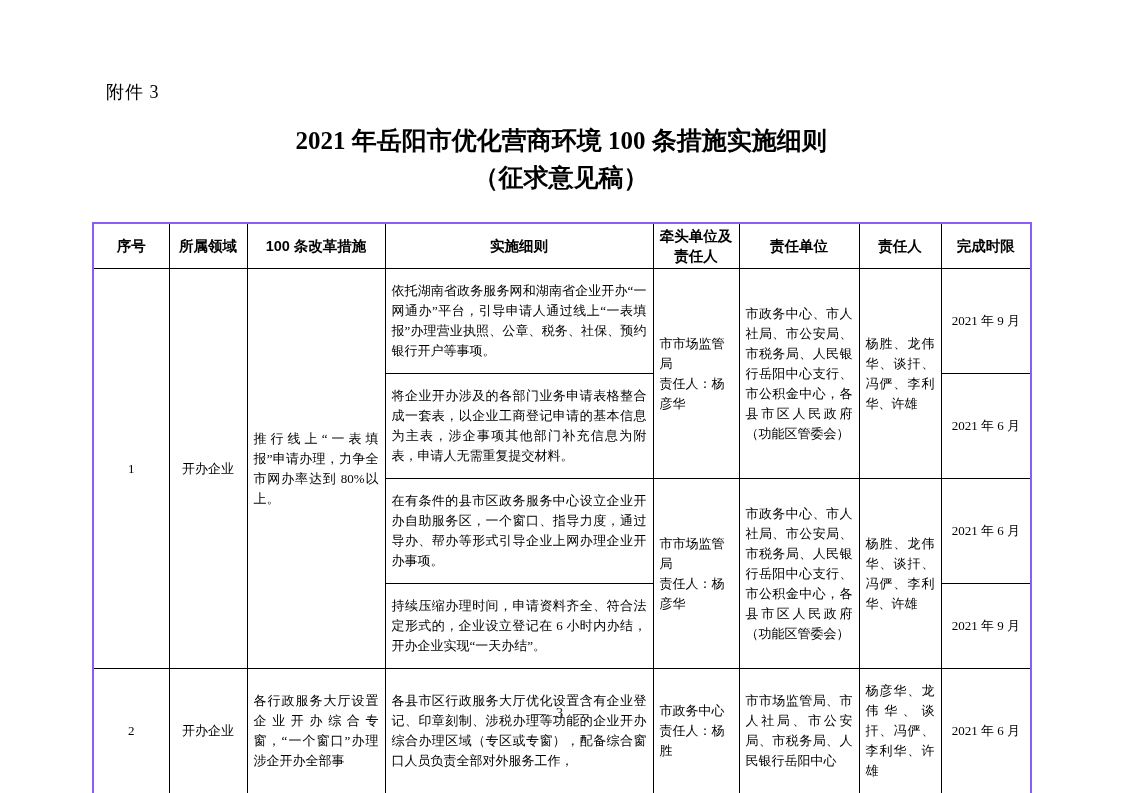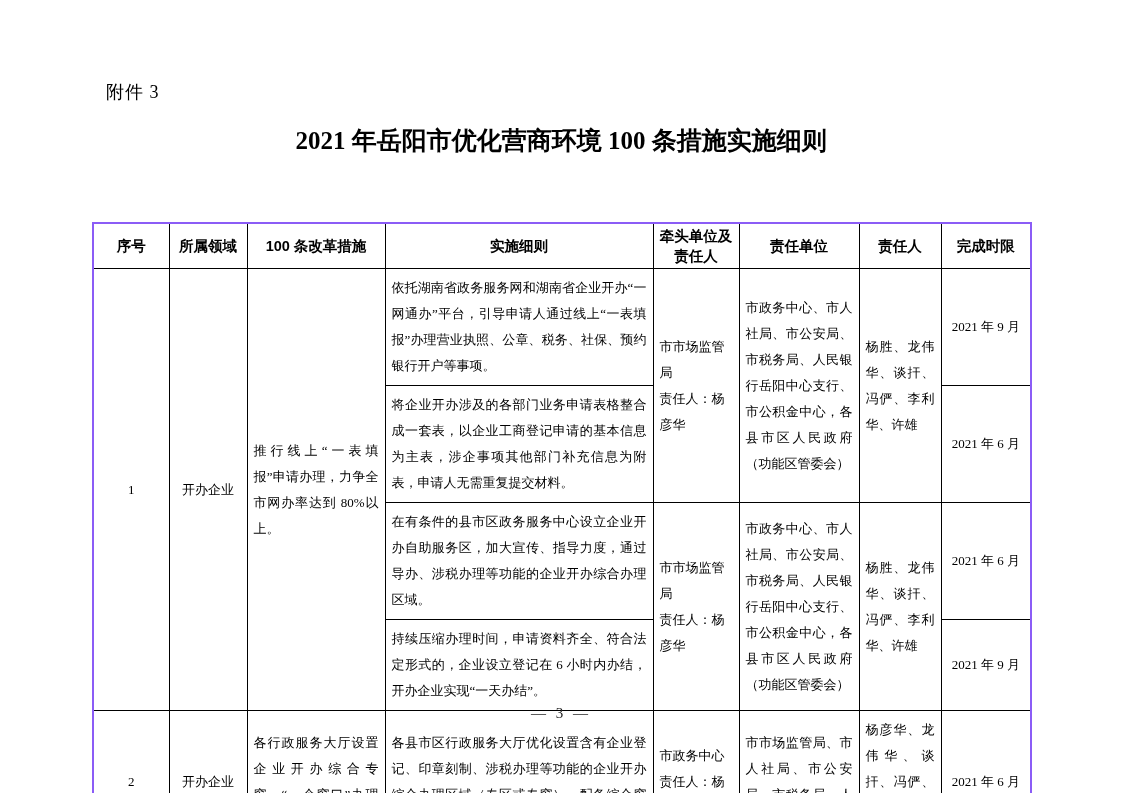"（征求意见稿）" div { html: none -> <div>（征求意见稿）</div> }
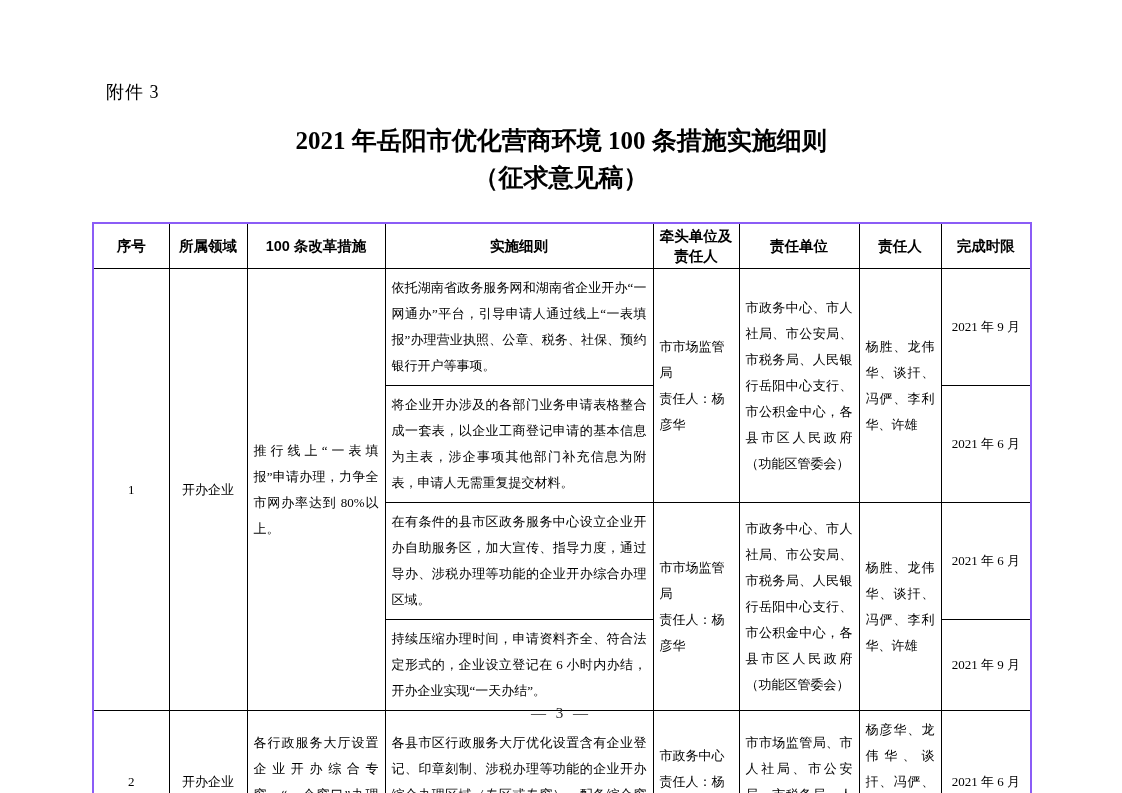"依托湖南省政务服务网和湖南省企业开办“一网通办”平台，引导申请人通过线上“一表填" .doc-table td { line-height: 26px -> 20px; padding: 6px 6px -> 12px 6px }
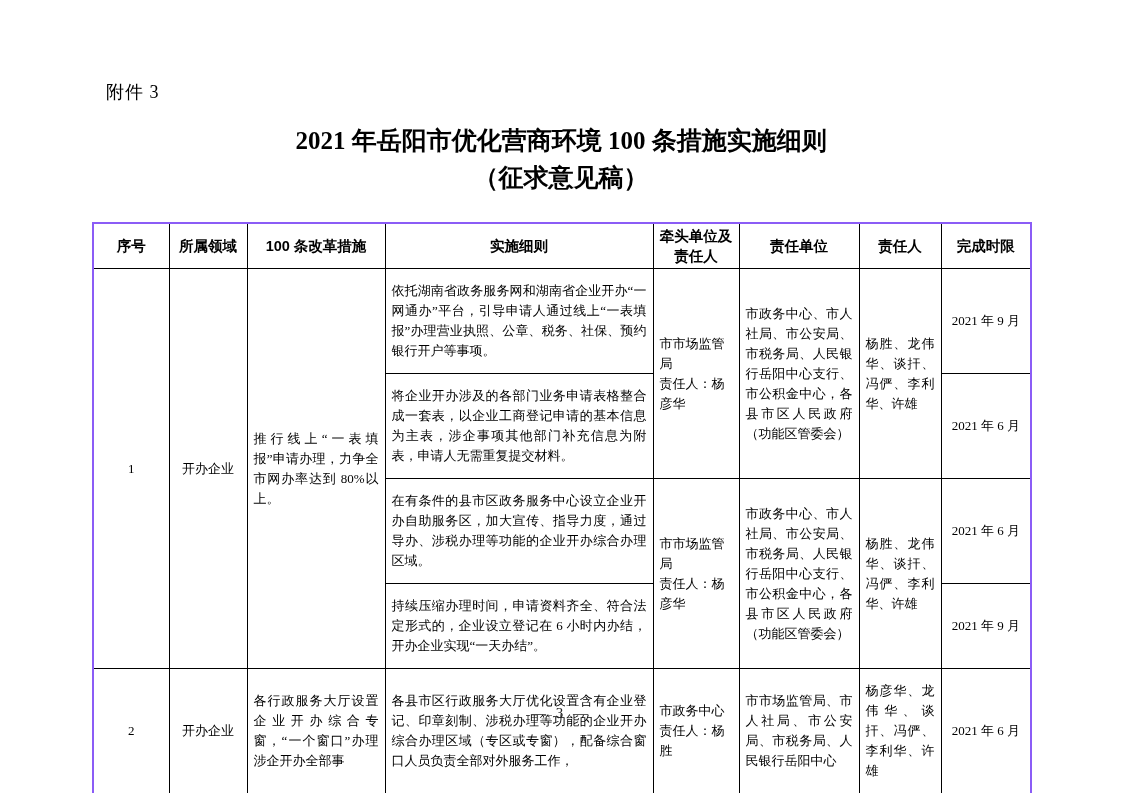"在有条件的县市区政务服务中心设立企业开办自助服务区，加大宣传、指导力度，通过导办" td.justify { text: 加大宣传、指导力度，通过导办、涉税办理等功能的企业开办综合办理区域 -> 一个窗口、指导力度，通过导办、帮办等形式引导企业上网办理企业开办事项 }
